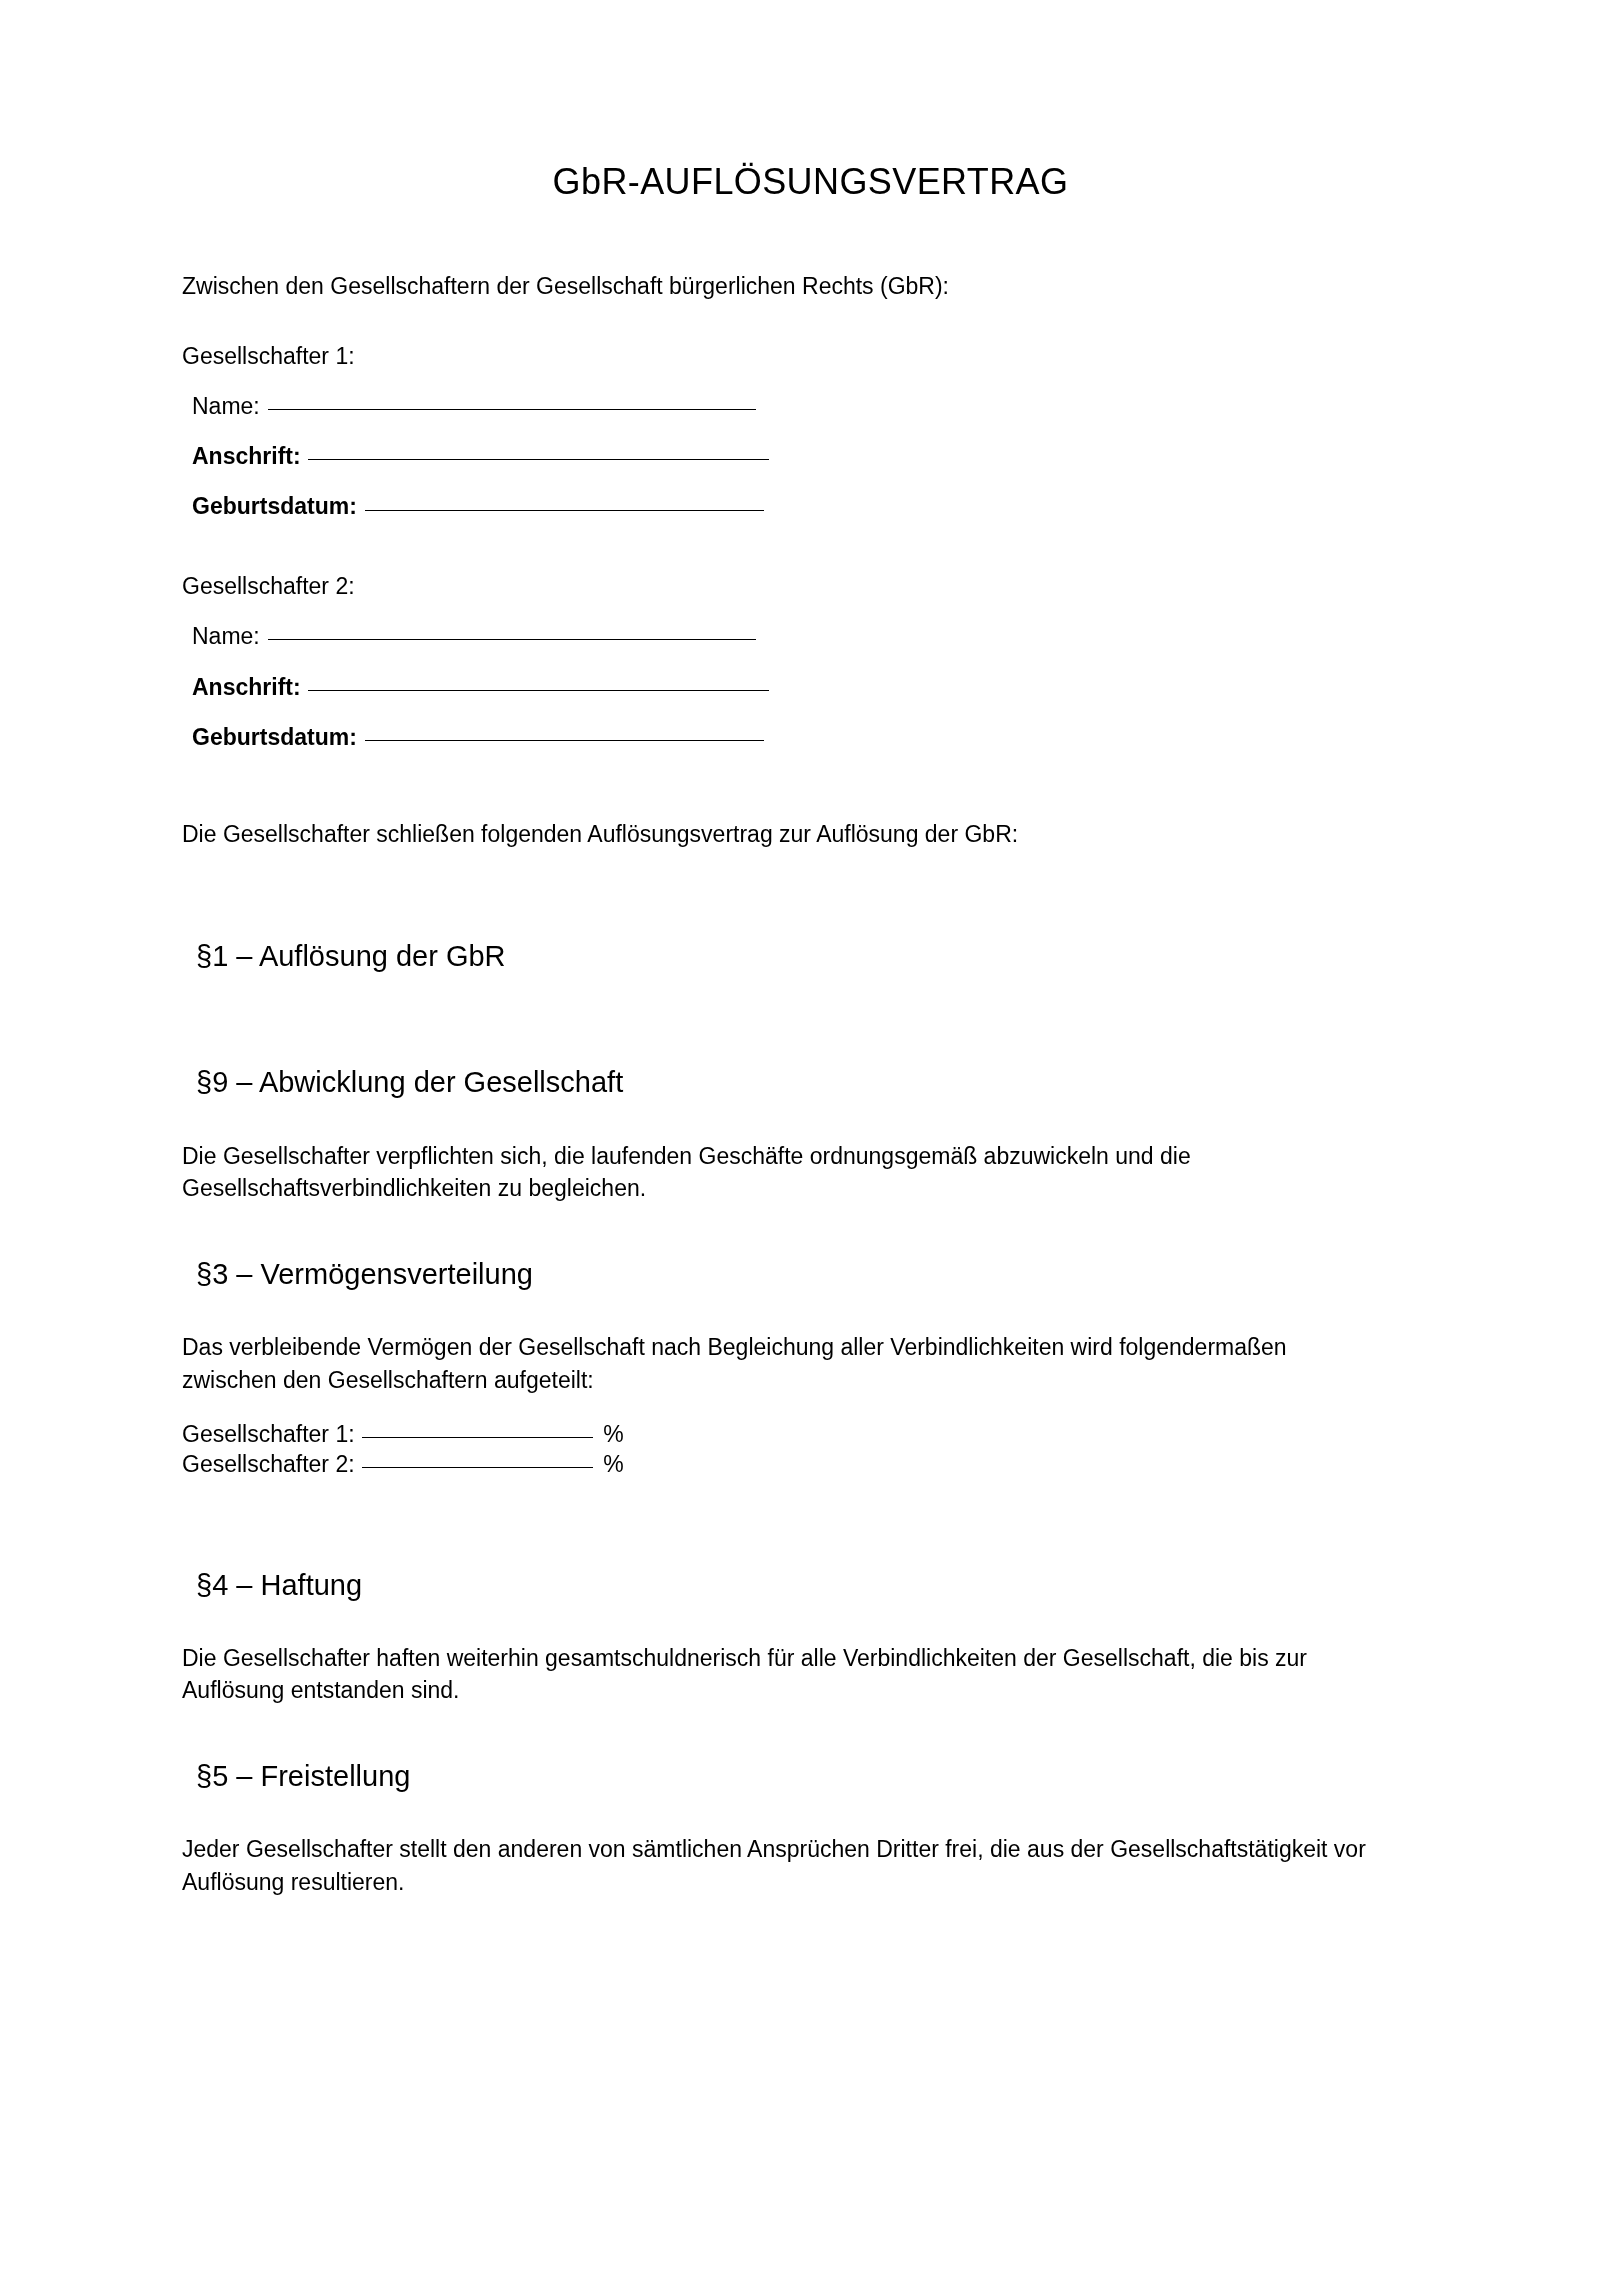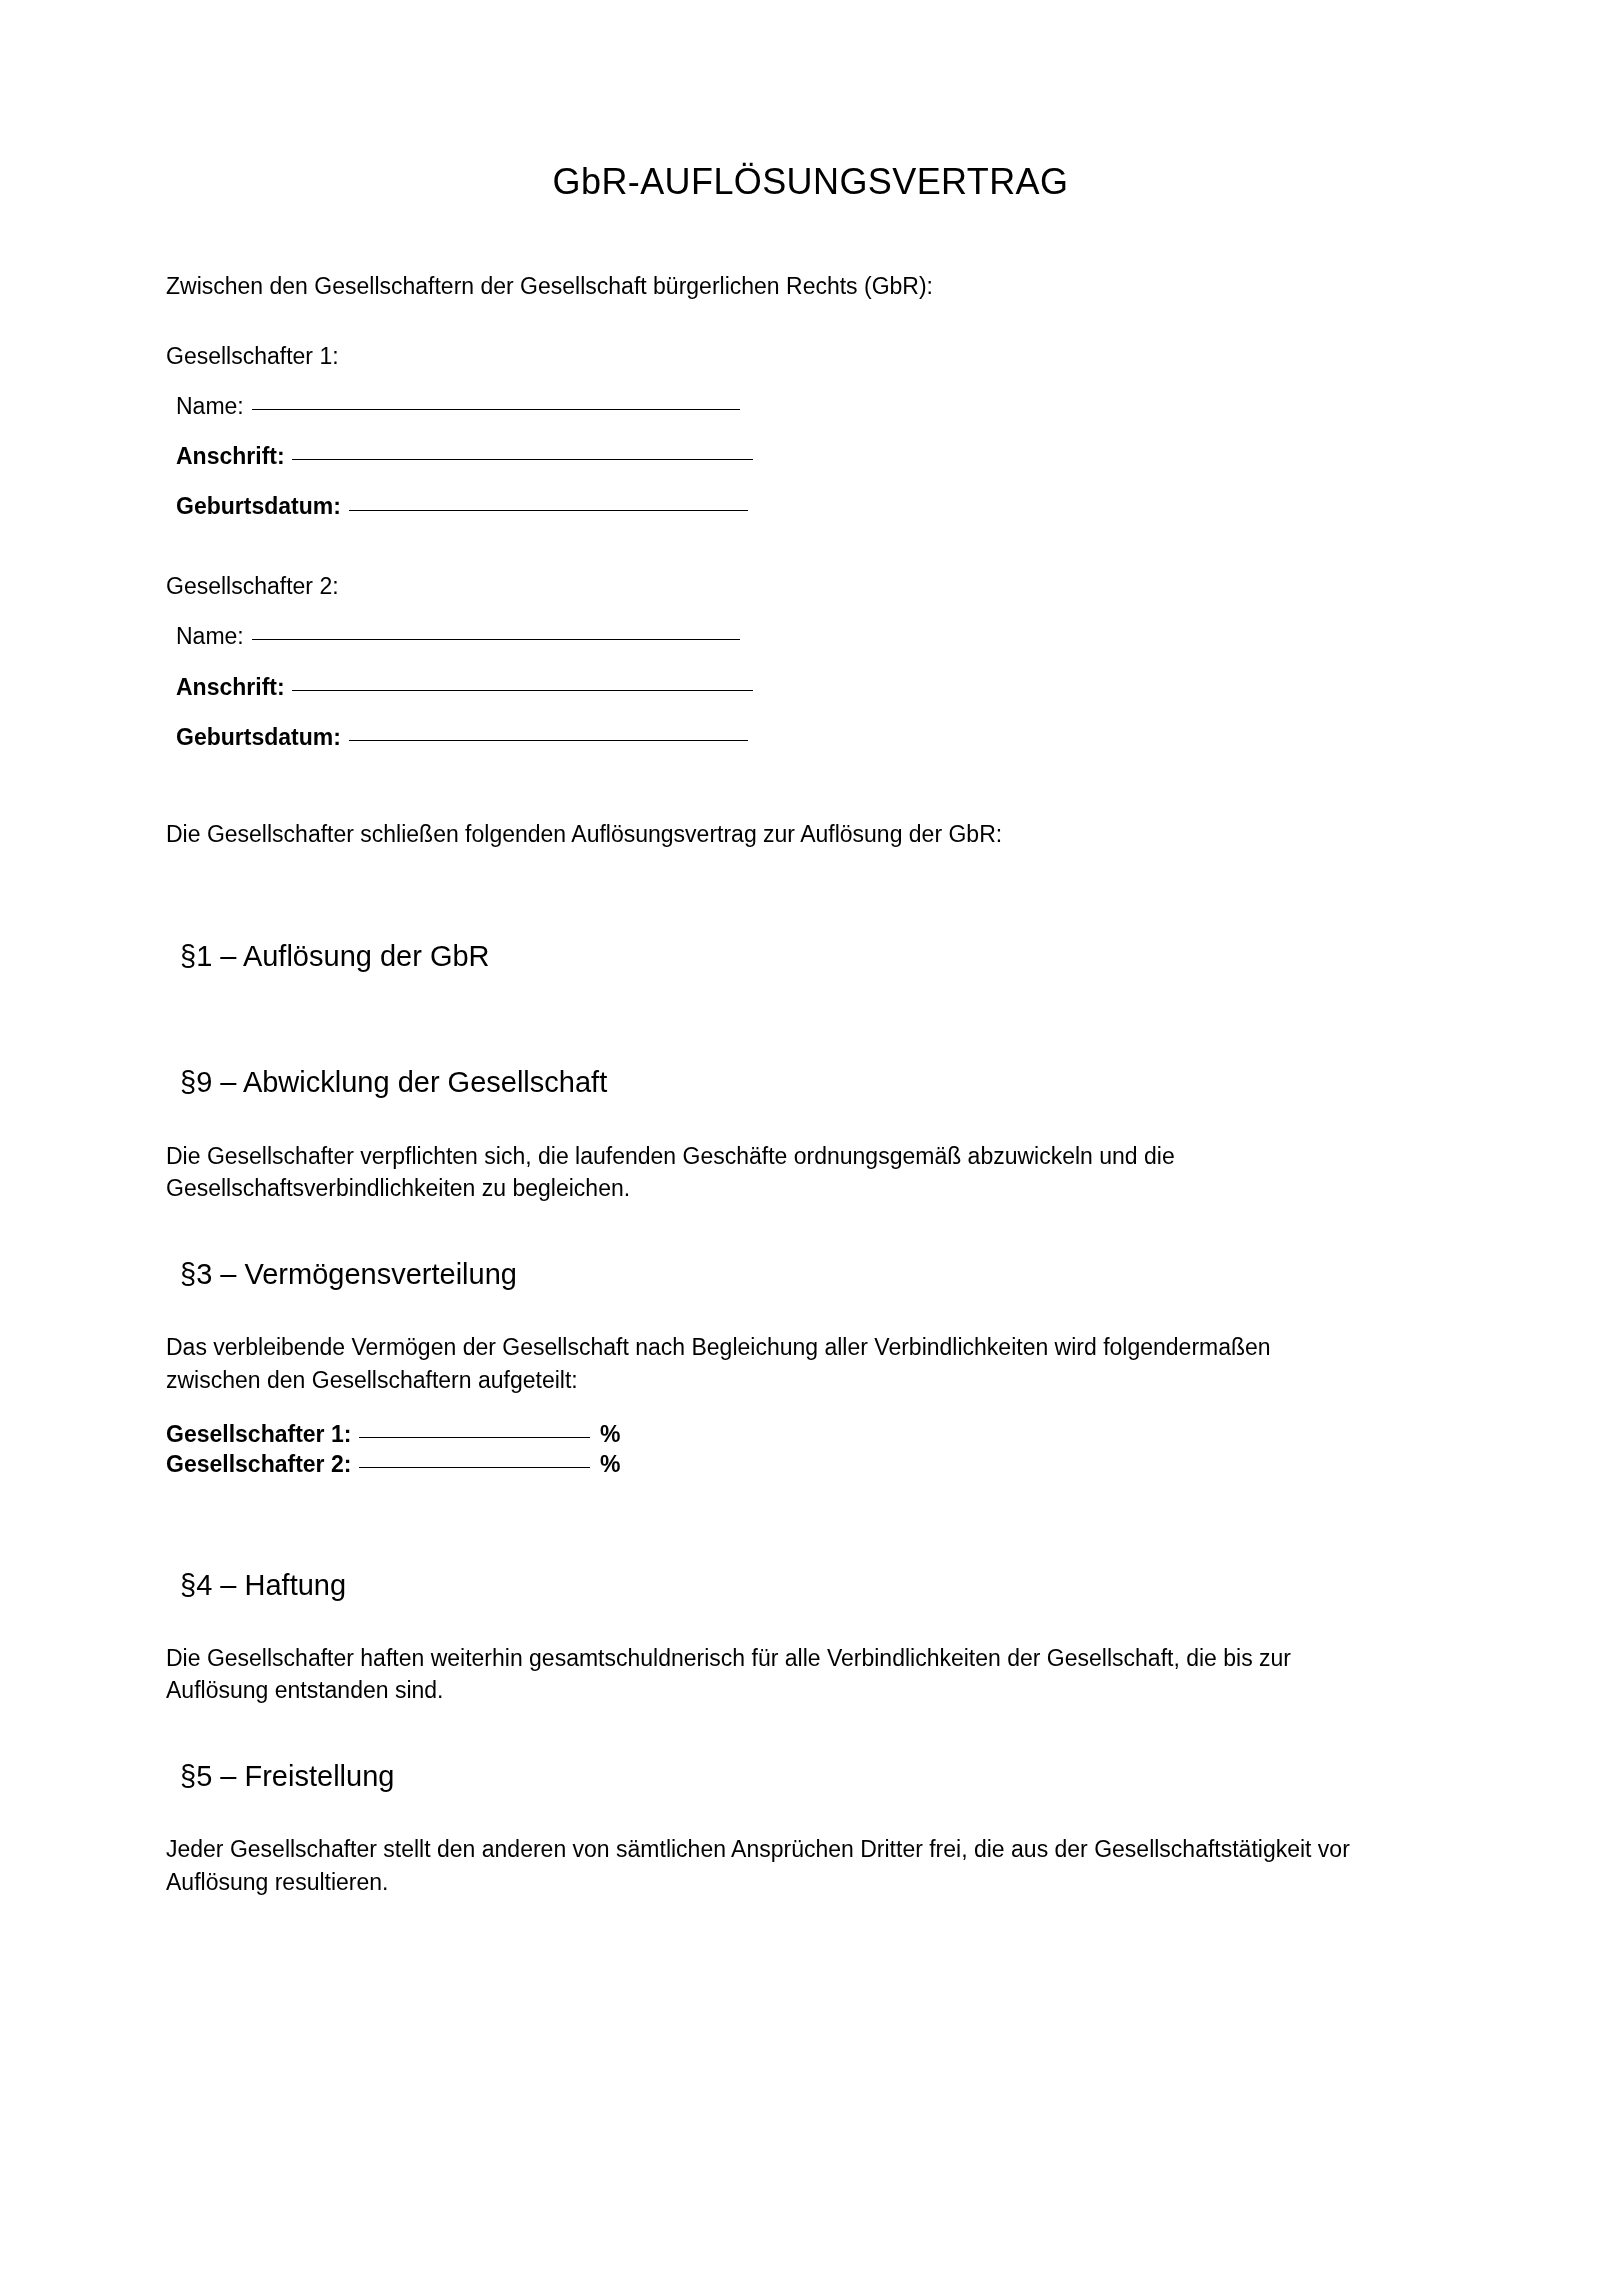"Zwischen den Gesellschaftern der" .content { left: 166px -> 182px }
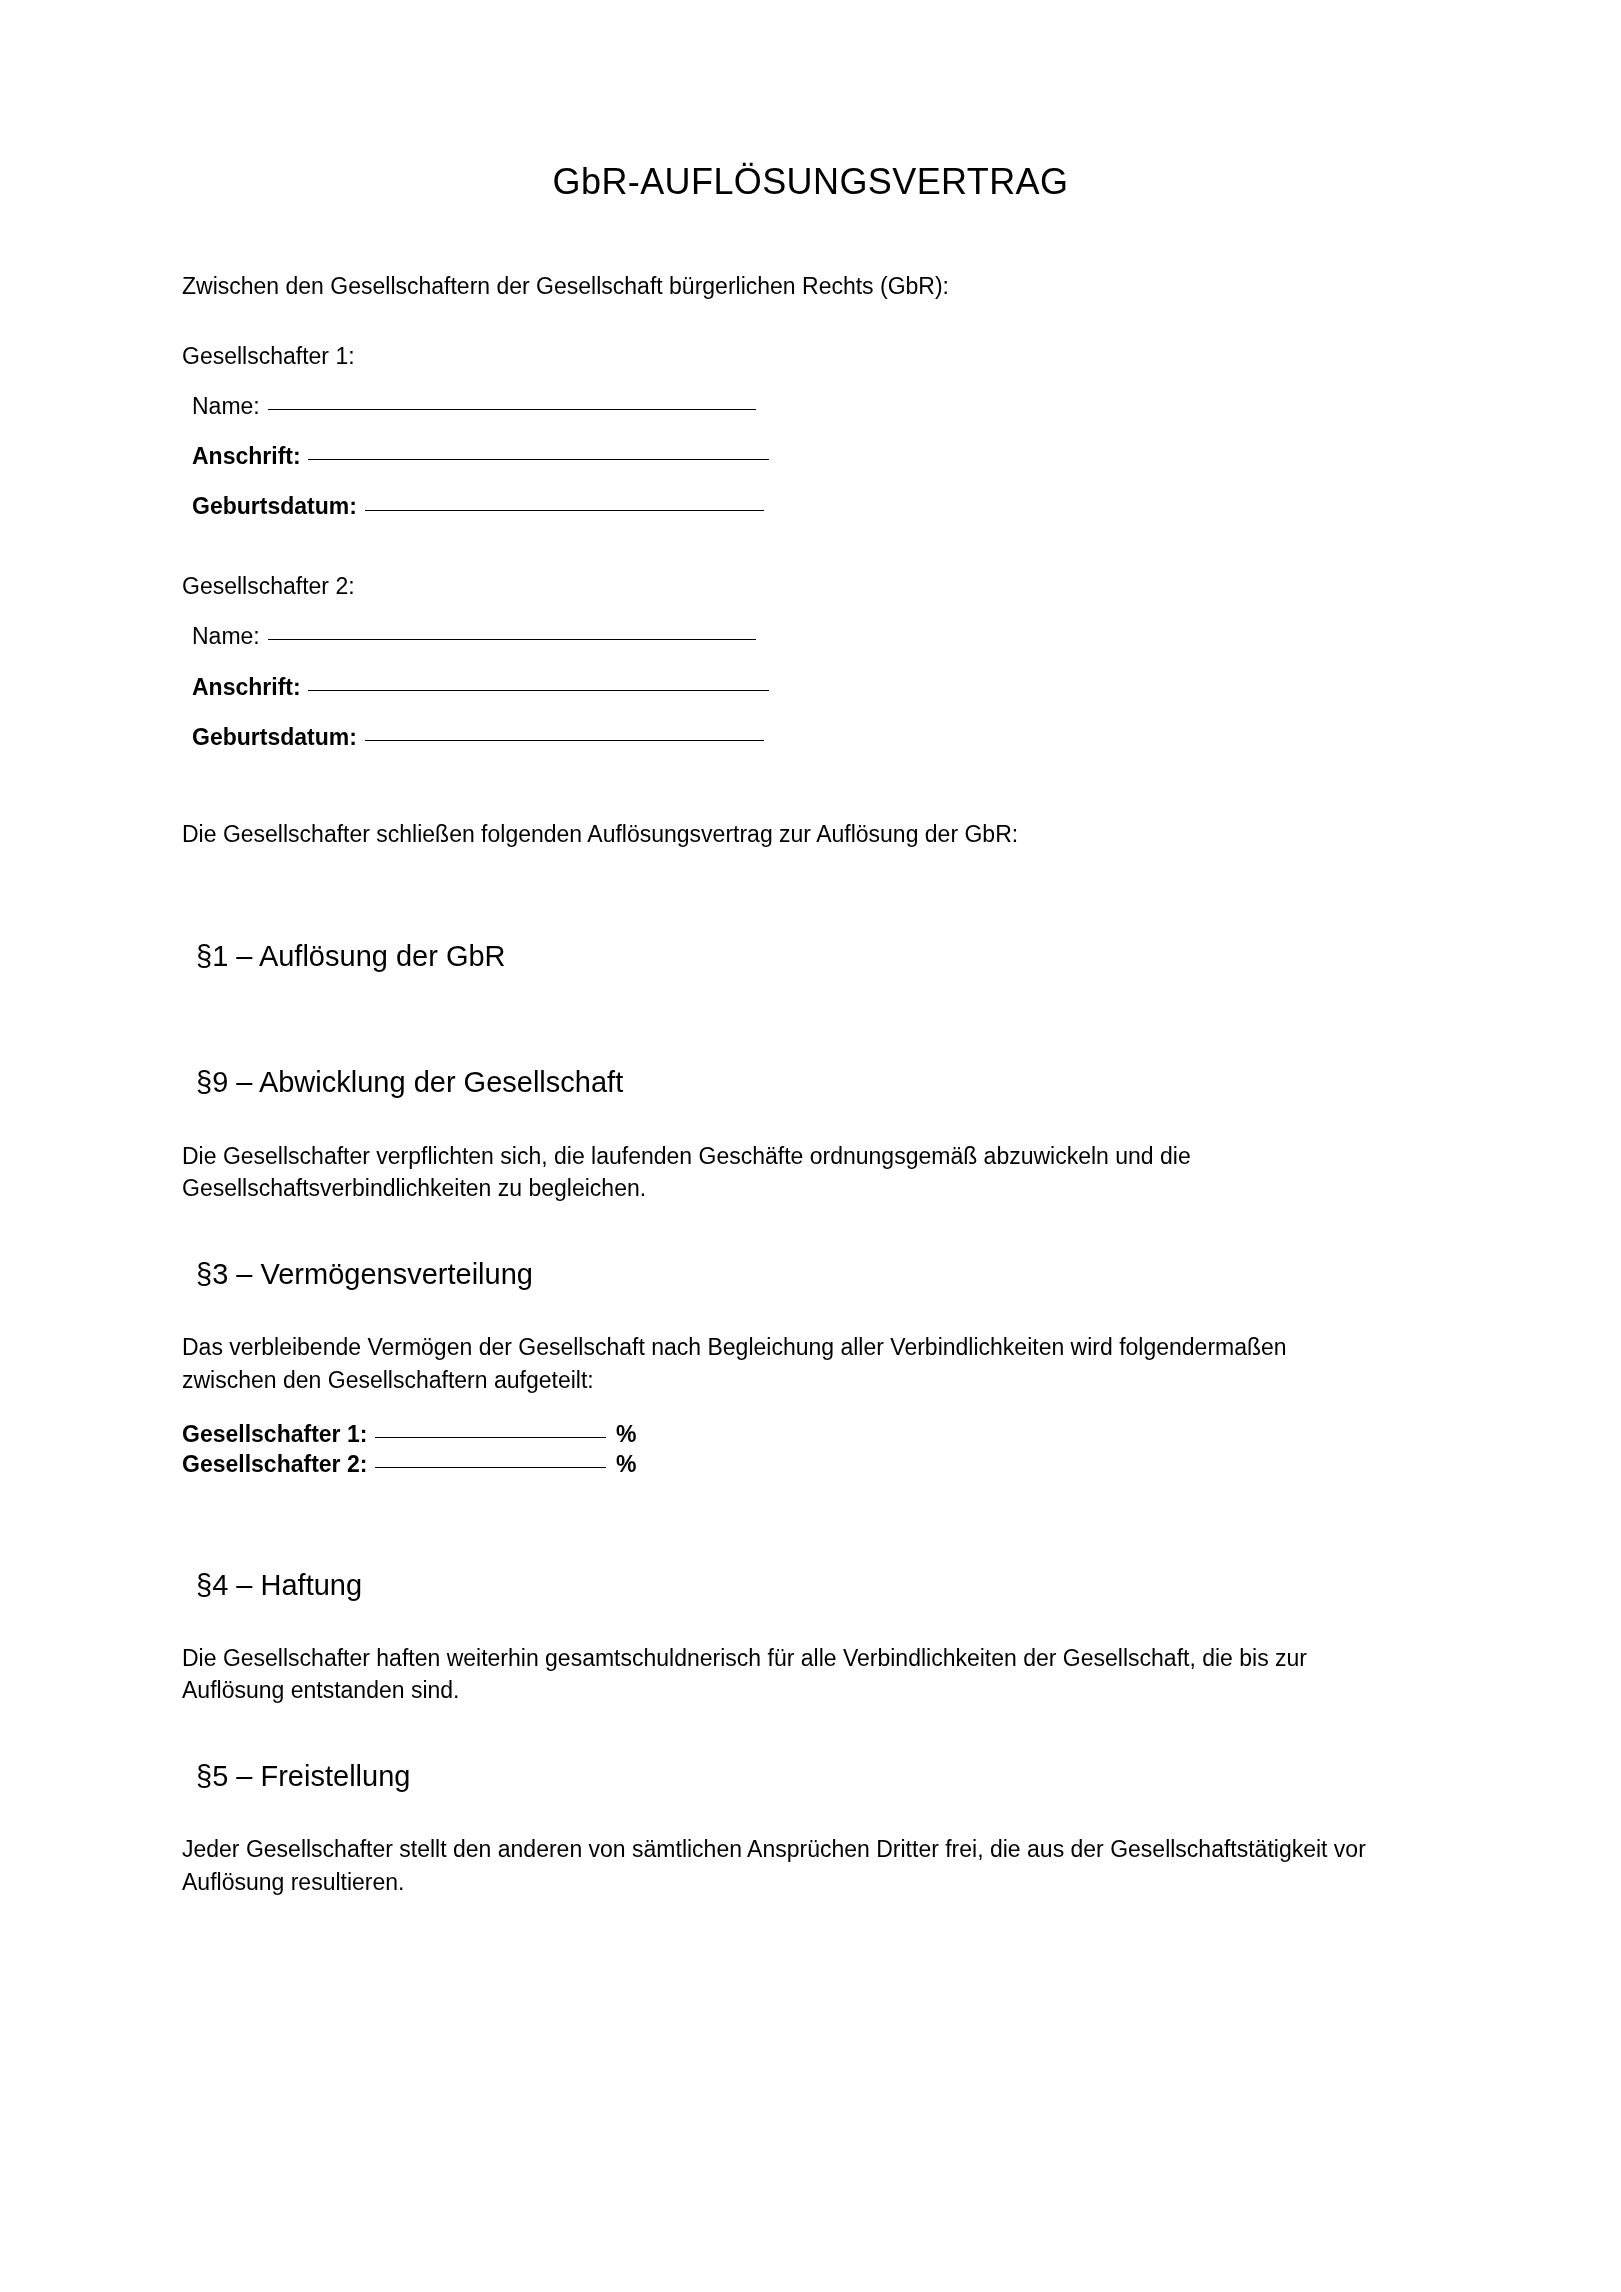"Gesellschafter 1: %" .pct-row { font-weight: bold -> none }
